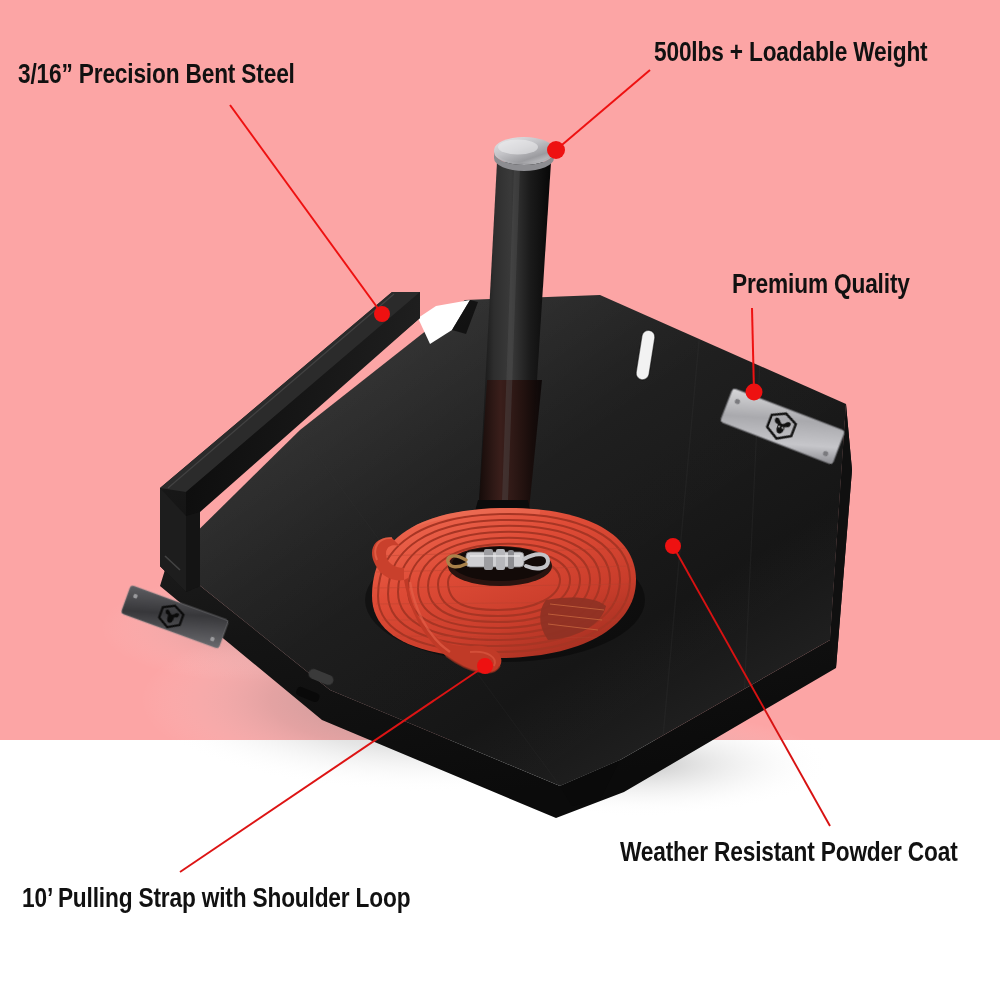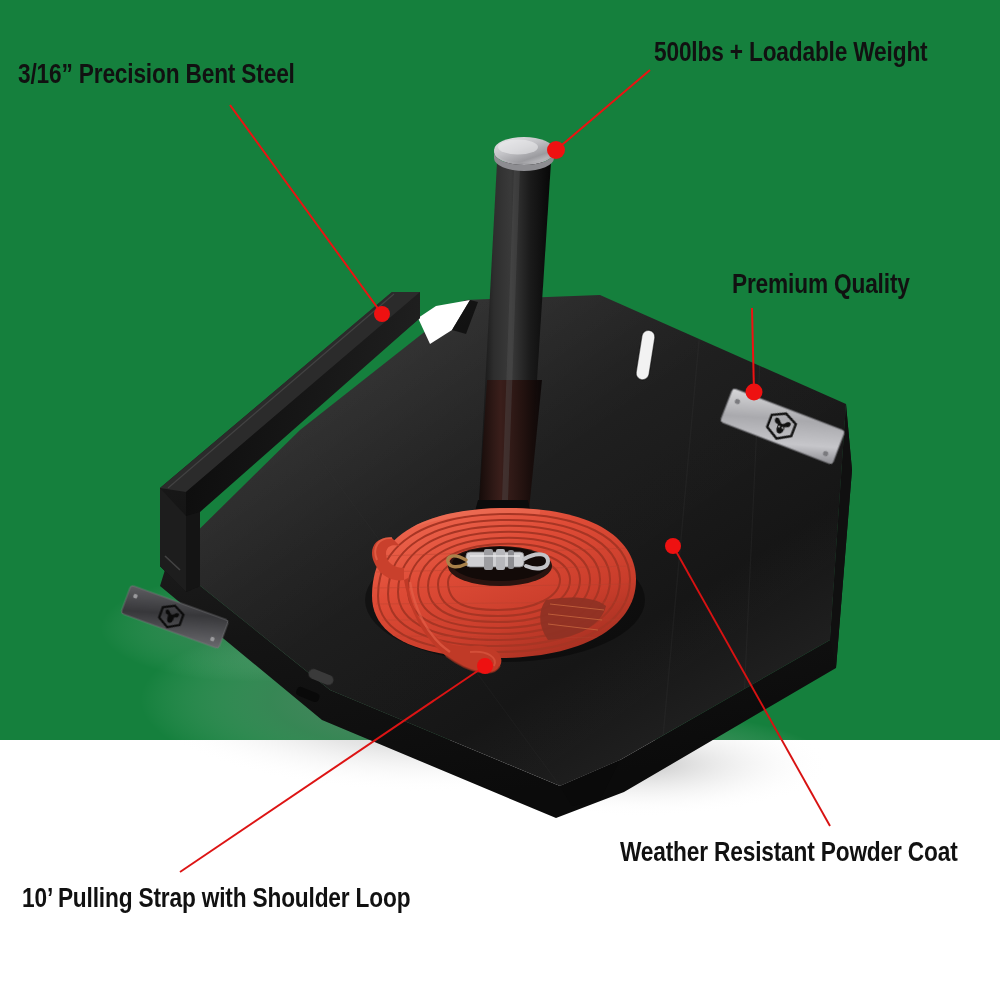"3/16” Precision Bent Steel" #stage { background: #15803d -> #fca5a5 }
